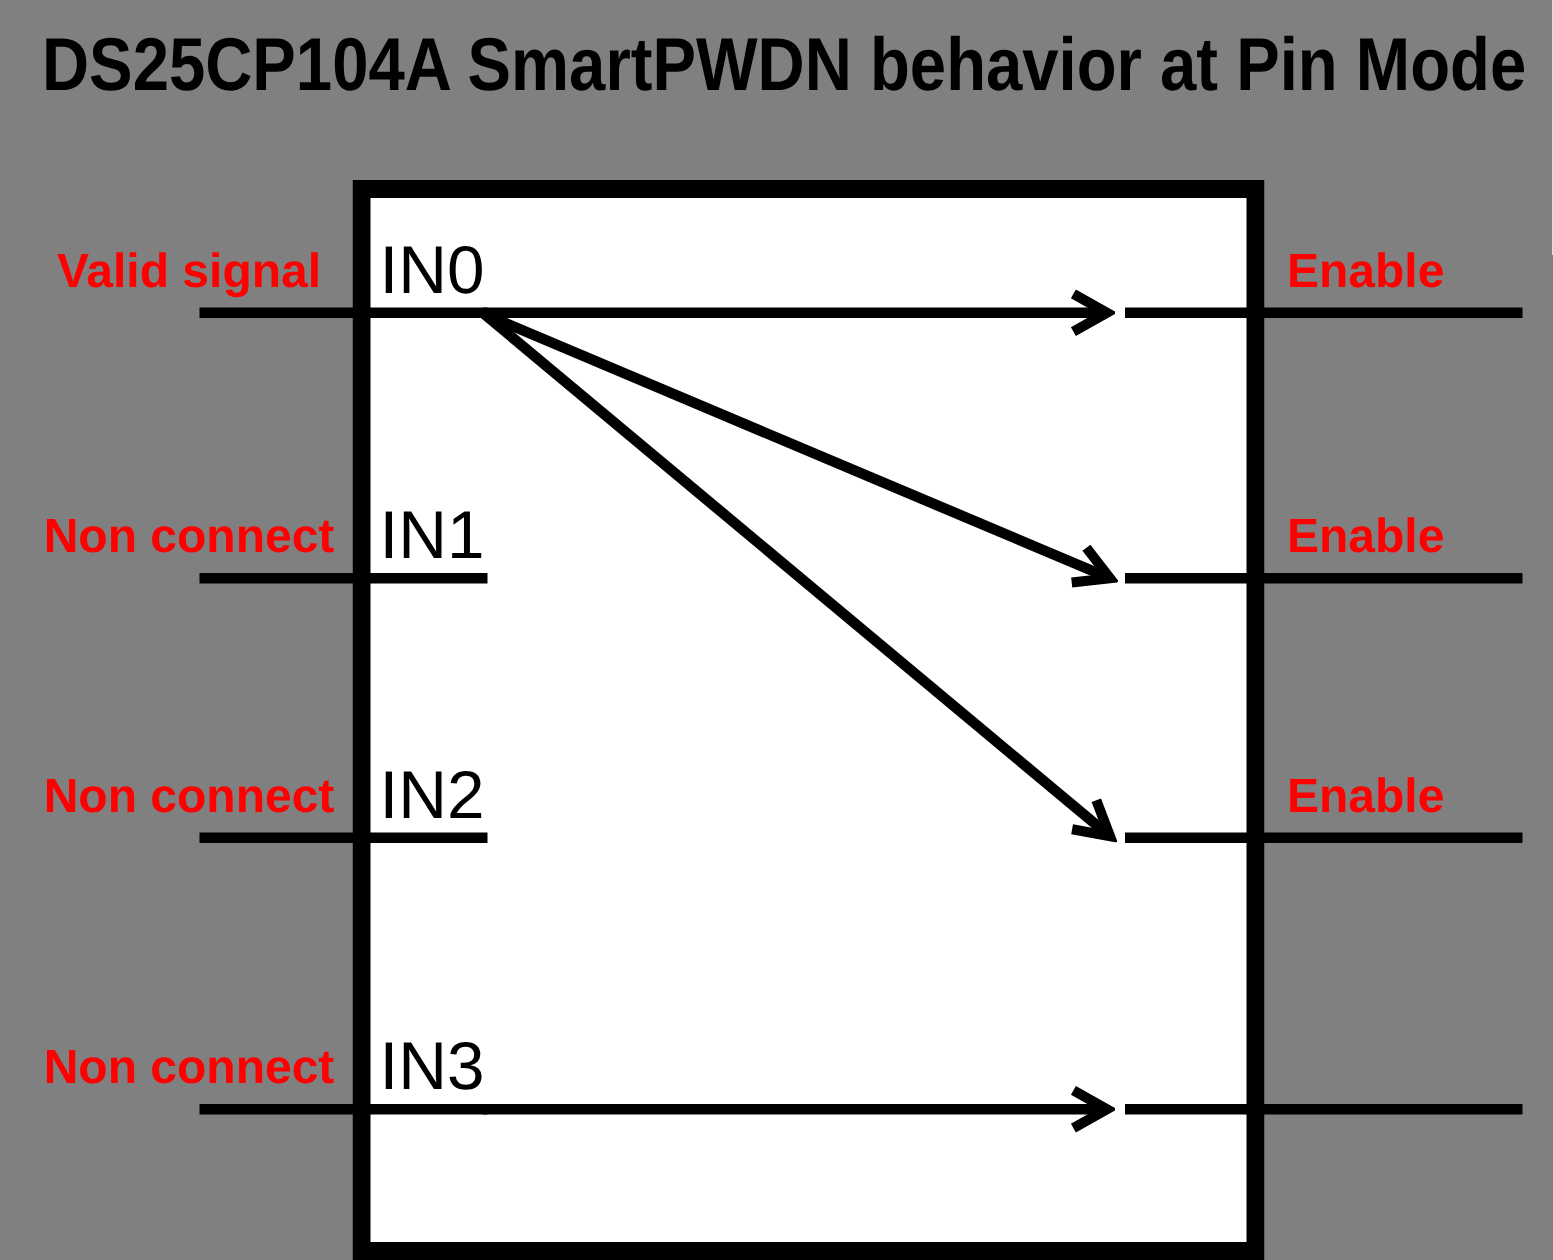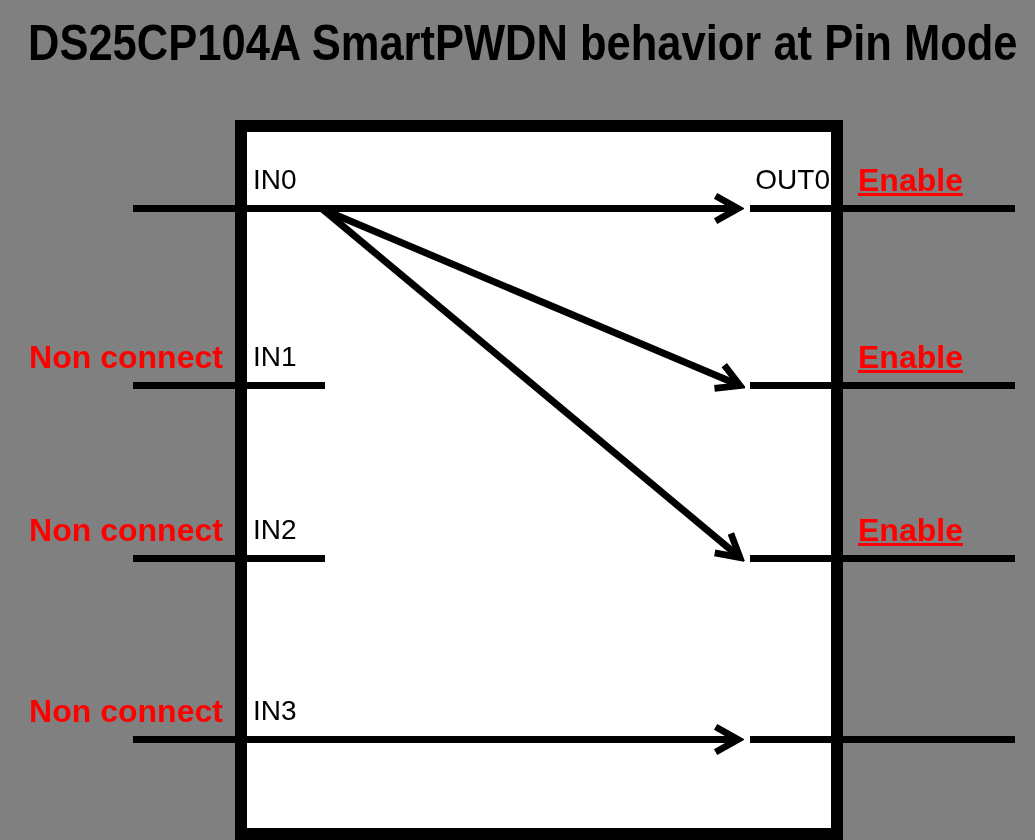"Valid signal" div.lbl { html: none -> <div>Valid signal</div> }
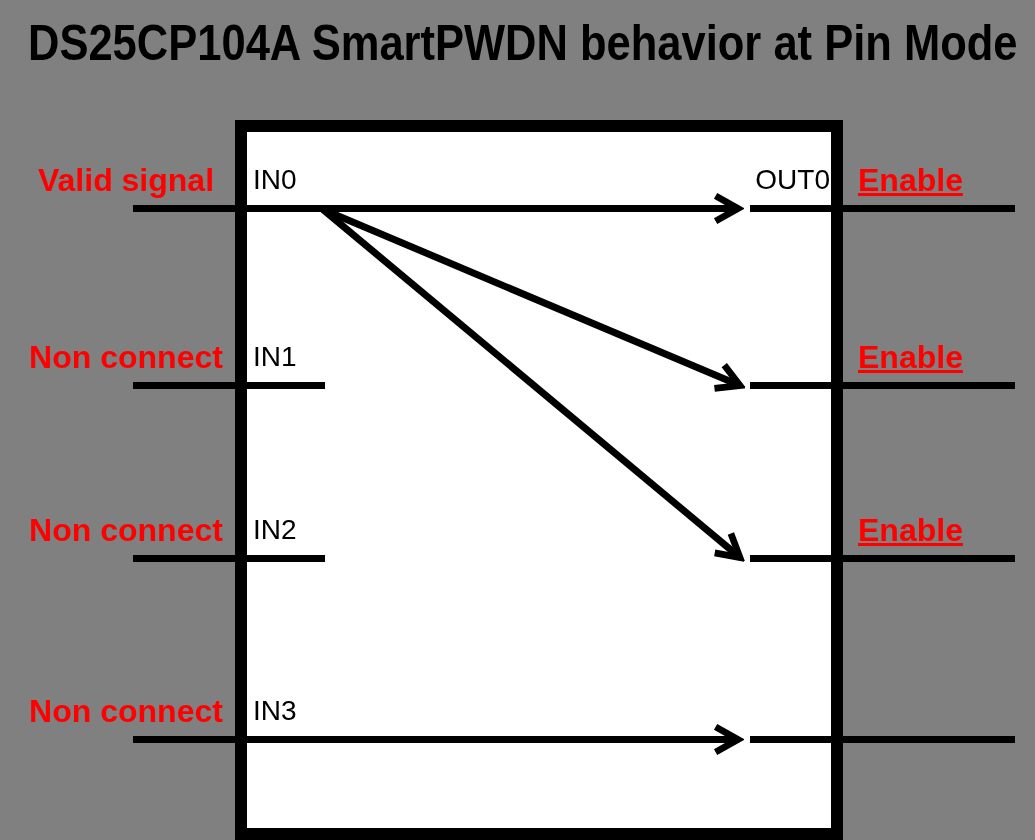"IN0" .pin { font-size: 28px -> 45px }
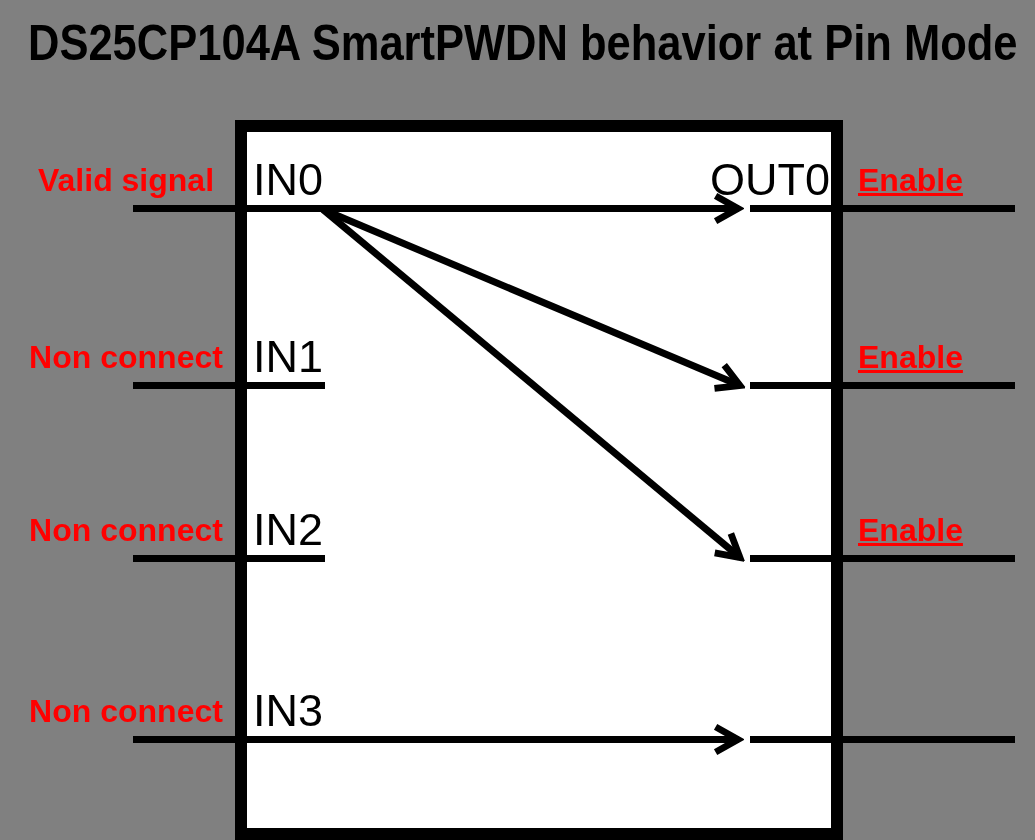"OUT0" div.lbl { html: <div>OUT0</div> -> none }
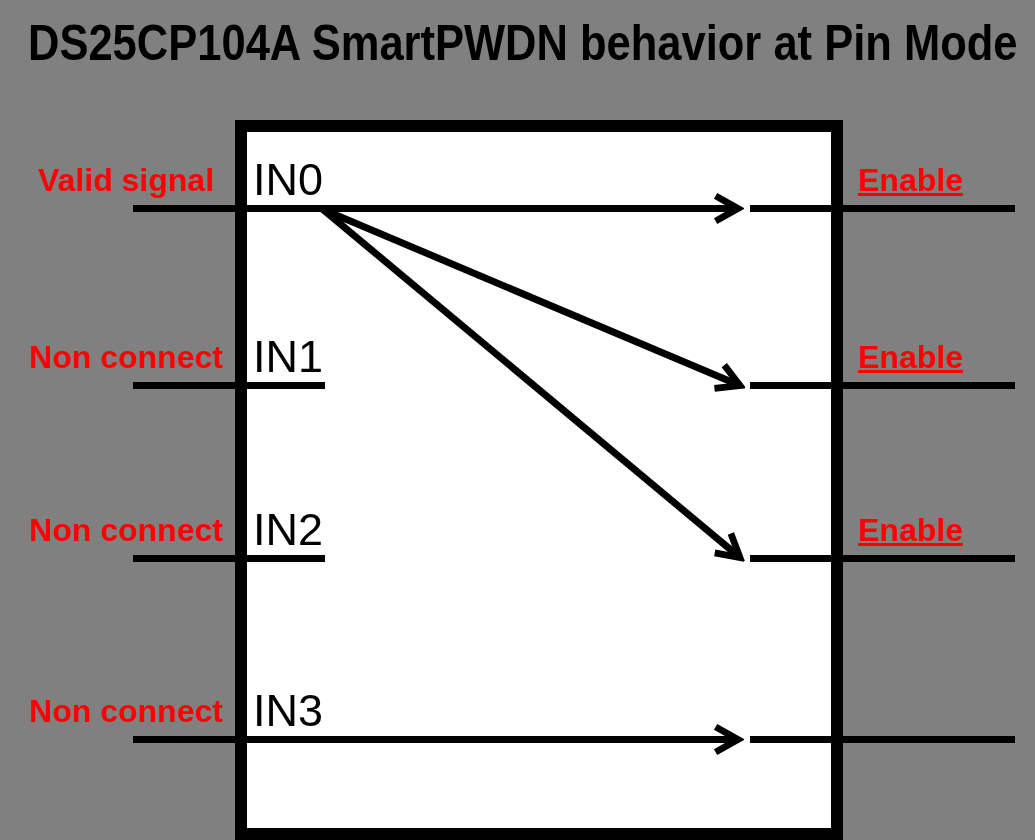"Enable" .out-lbl { text-decoration: underline -> none }
